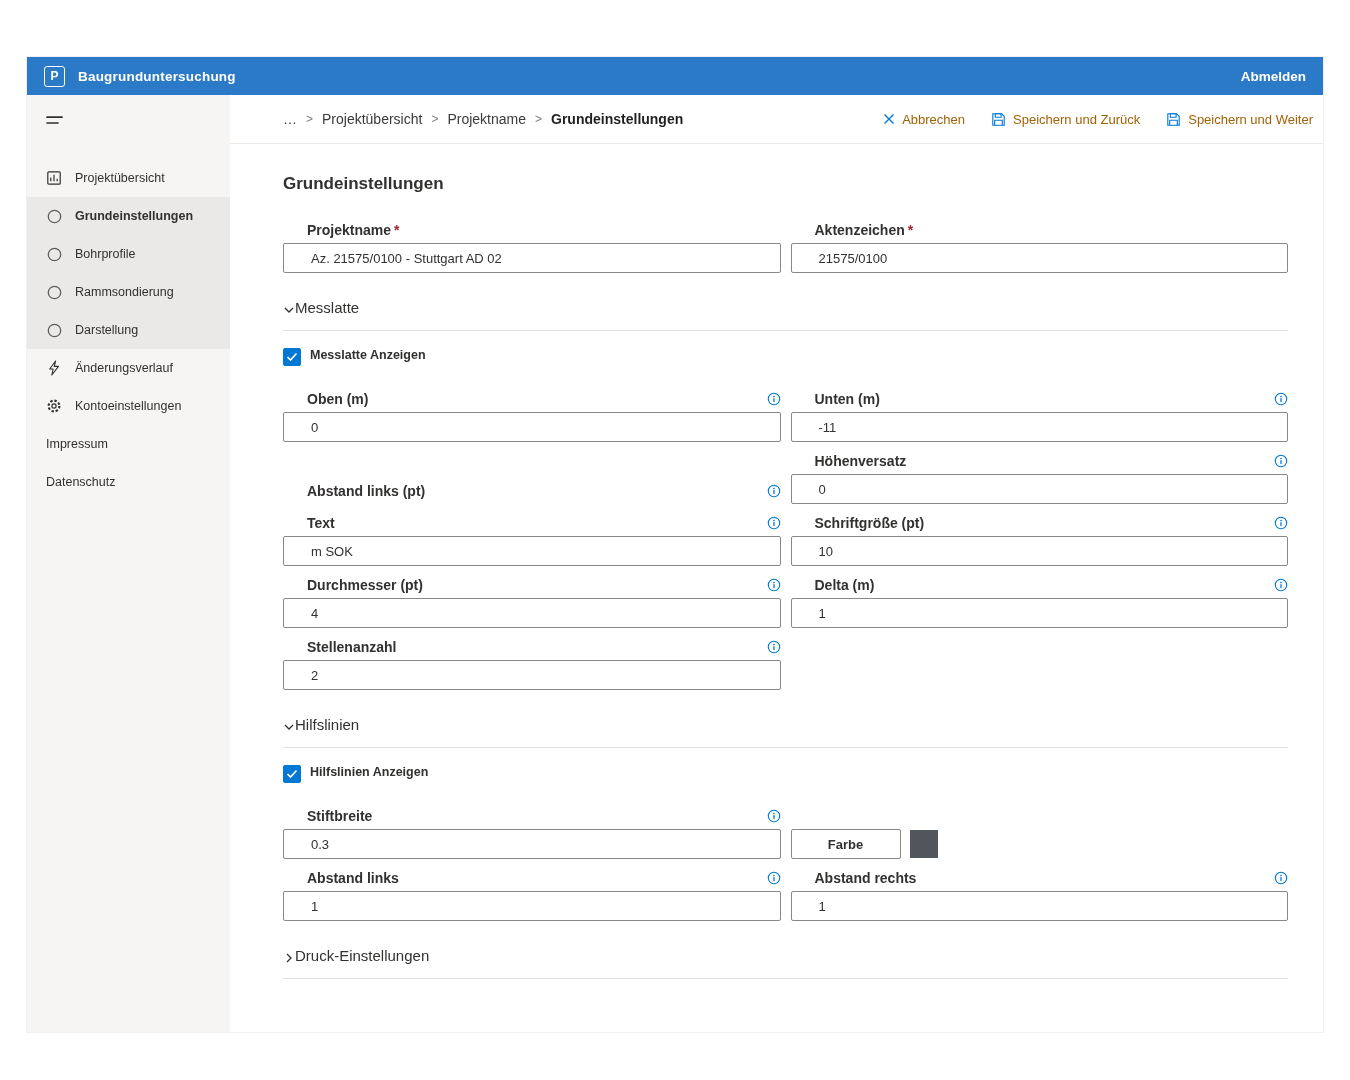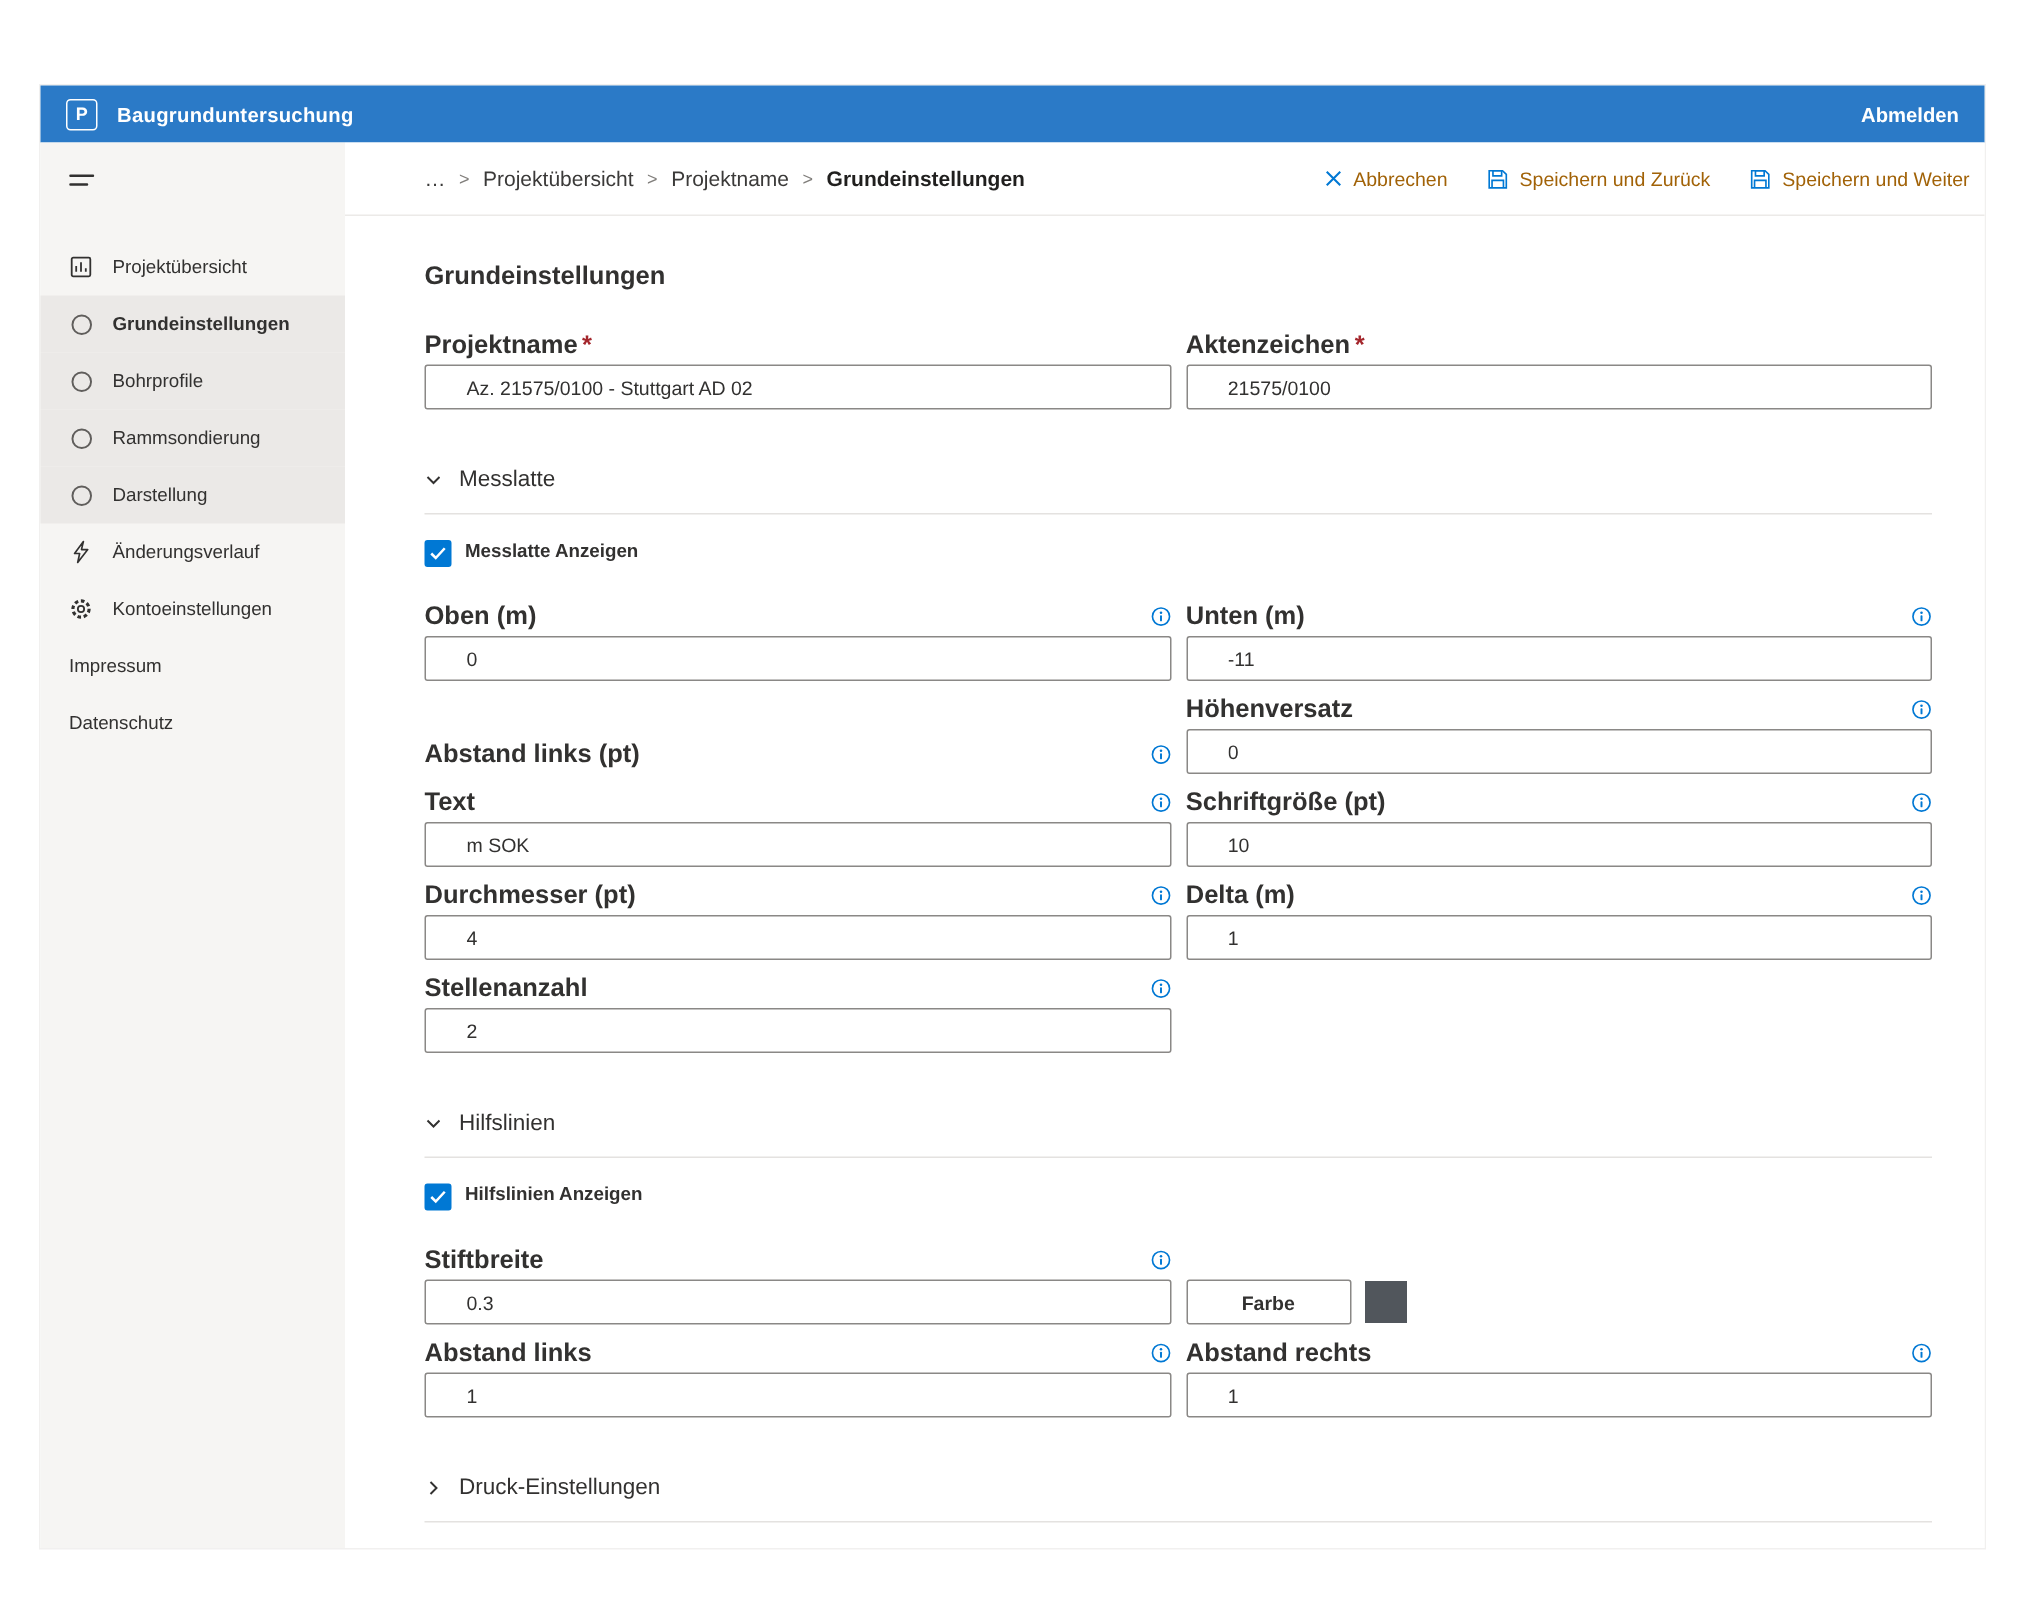"Projektname *" .flabel { font-size: 17px -> 14px; margin-left: none -> 24px }
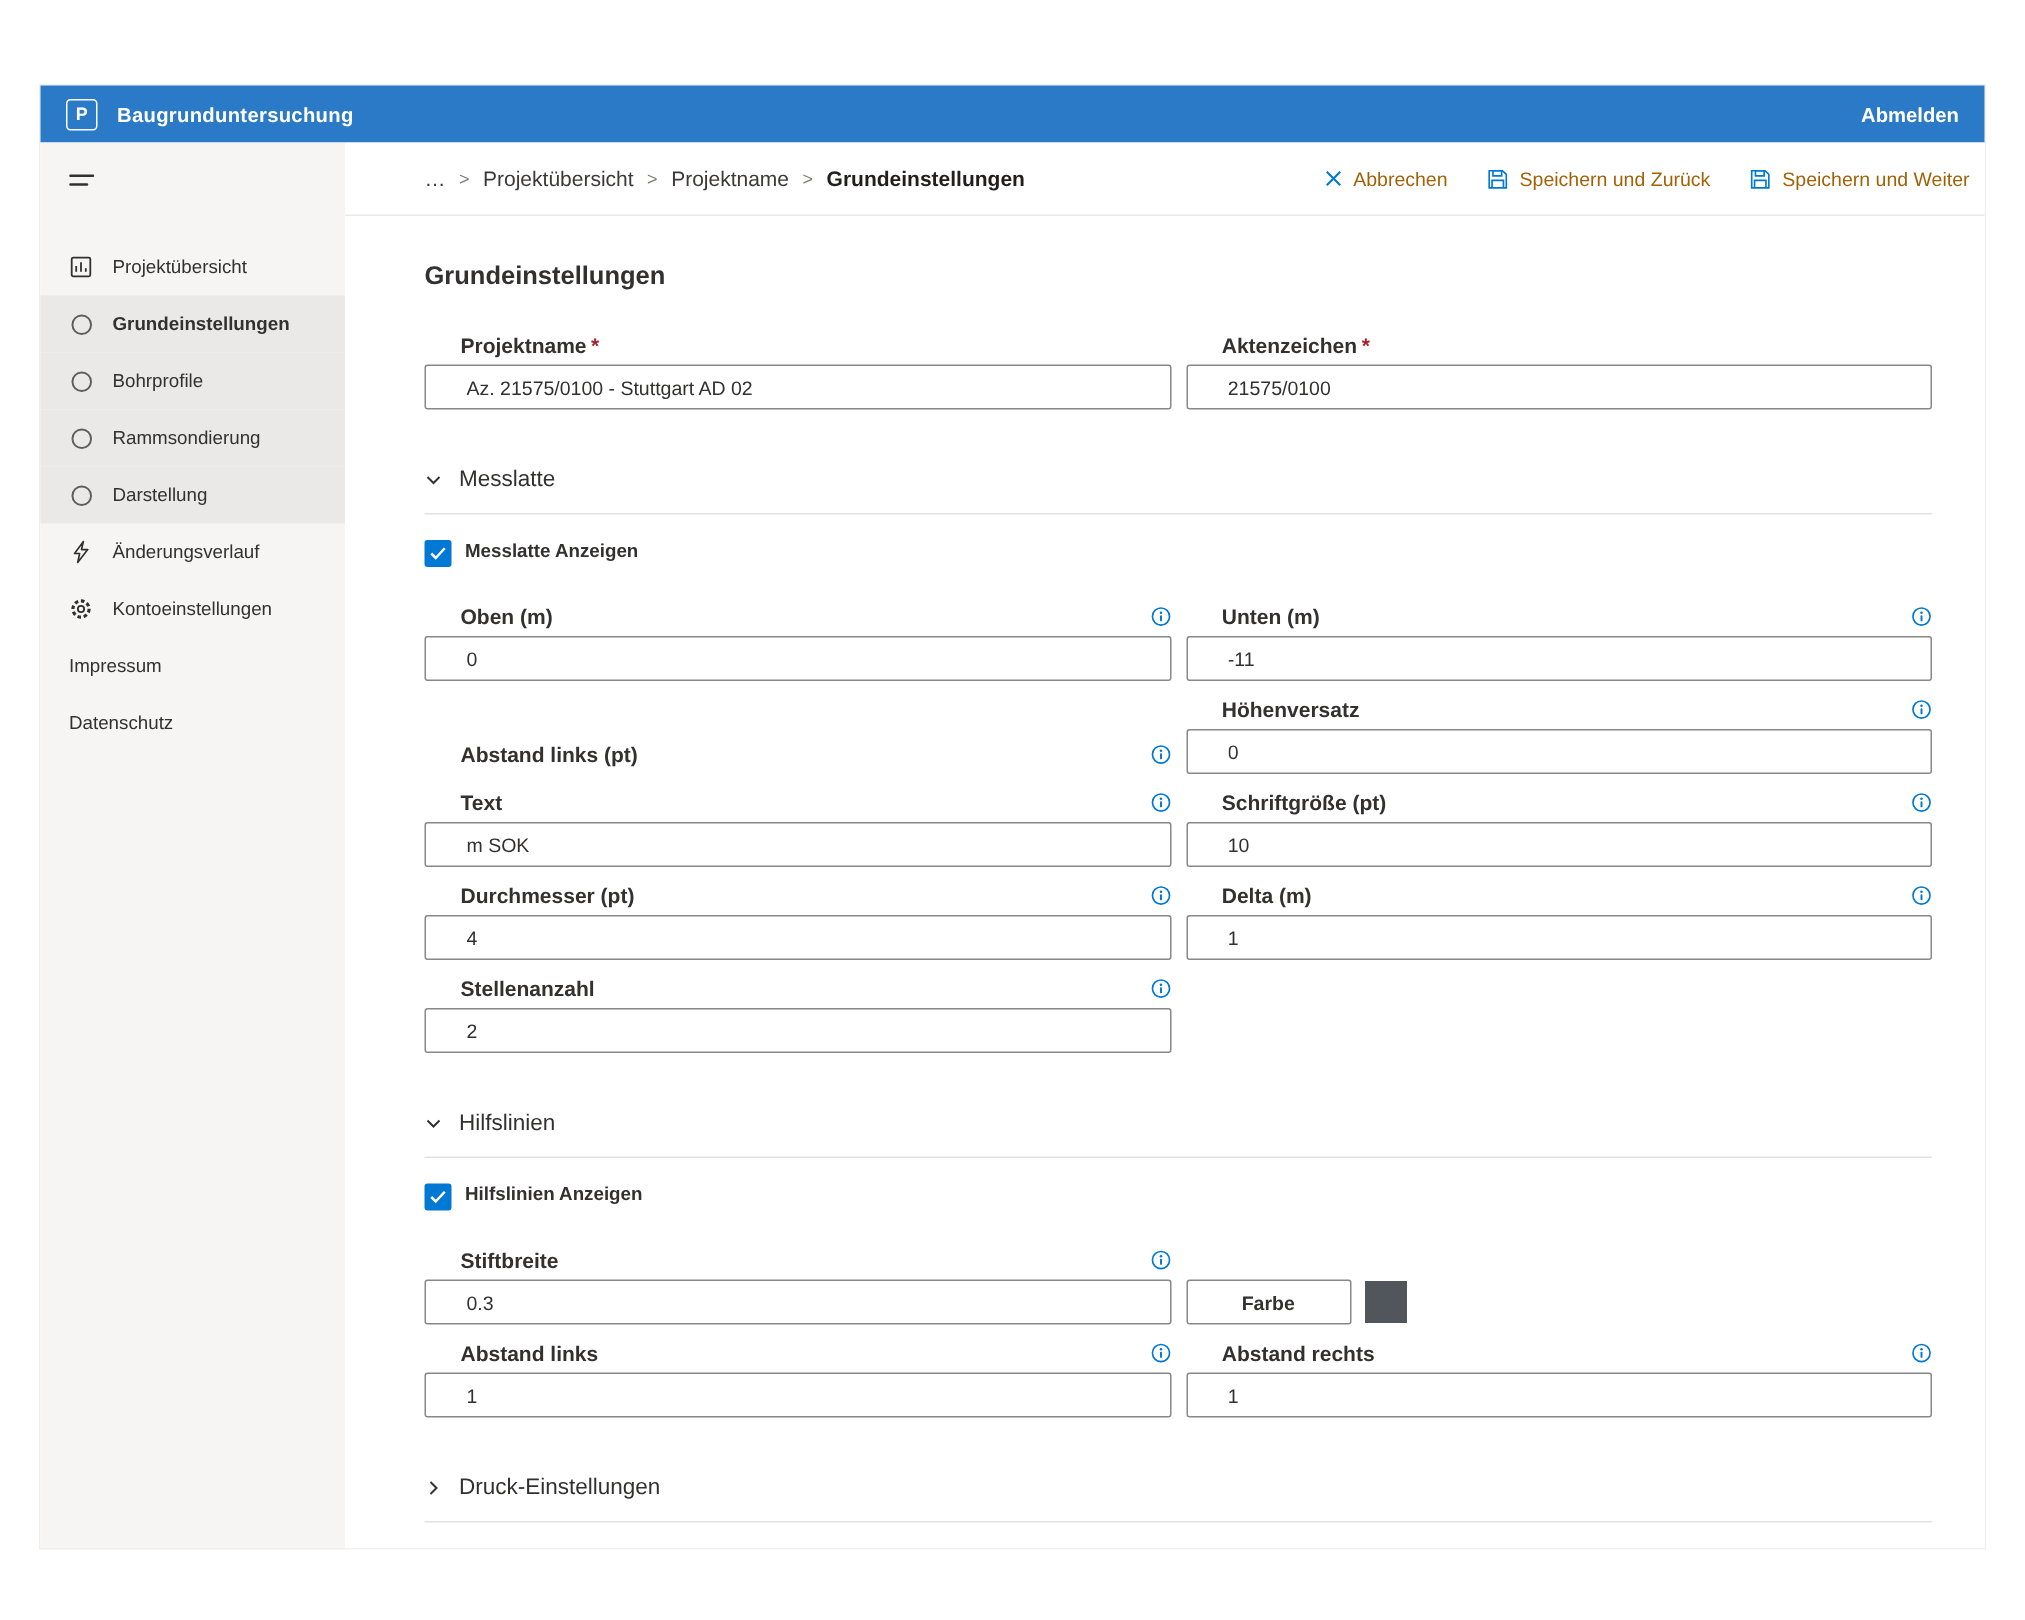"Messlatte" .section { align-items: center -> flex-end; gap: 11px -> none; margin-top: 38px -> 26px }
